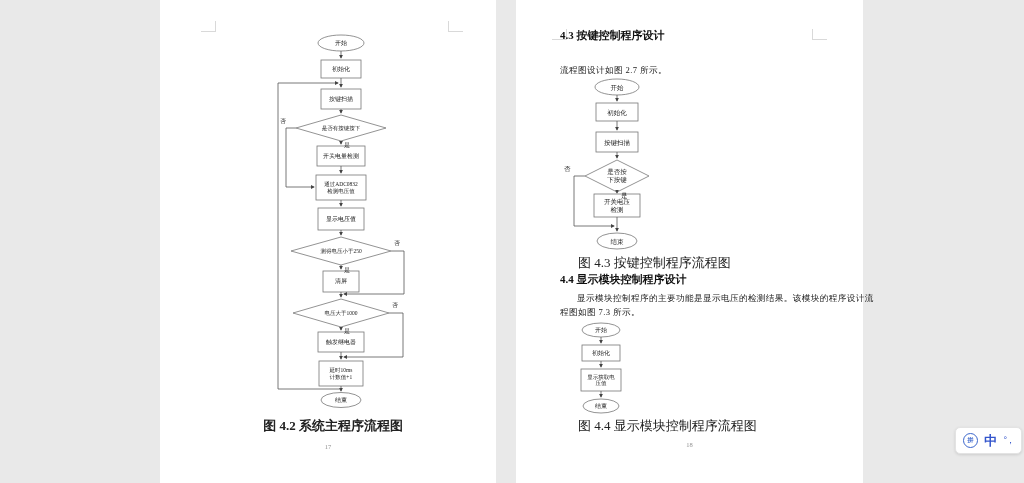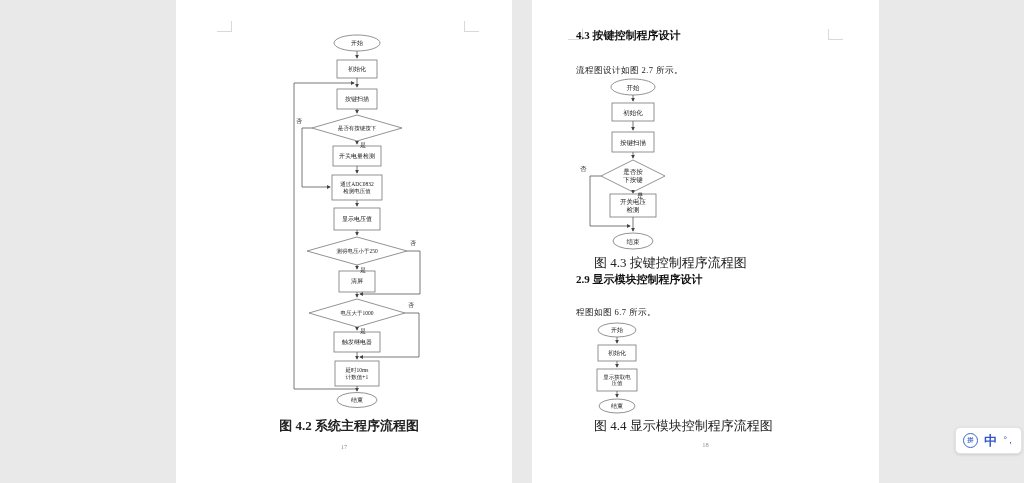"4.3 按键控制程序设计" .page { margin-left: 16px -> none }
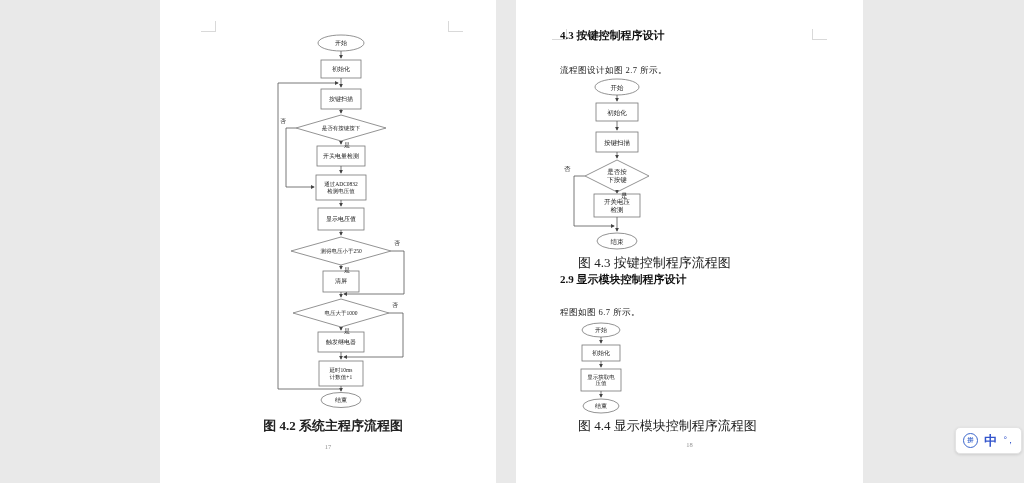"2.9 显示模块控制程序设计" div.heading { text: 2.9 -> 4.4 }
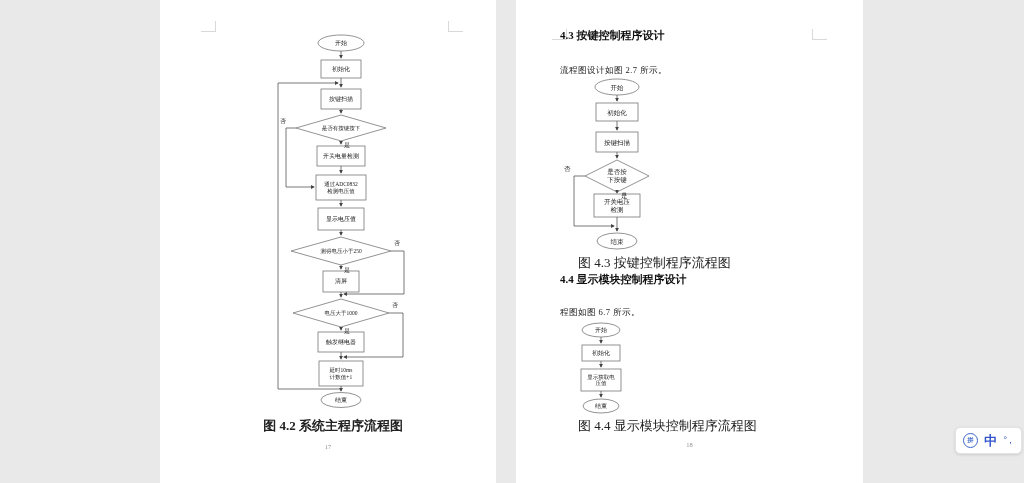"显示模块控制程序的主要功能是显示电压的检测结果。该模块的程序设计流" div.bodyline { html: none -> <div>显示模块控制程序的主要功能是显示电压的检测结果。该模块的程序设计流</div> }
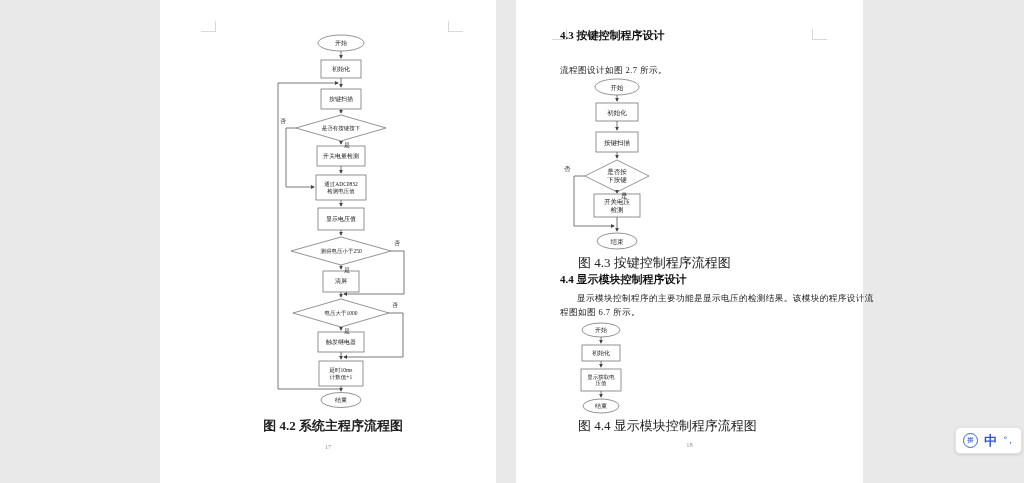"程图如图 6.7 所示。" div.bodyline { text: 6.7 -> 7.3 }
